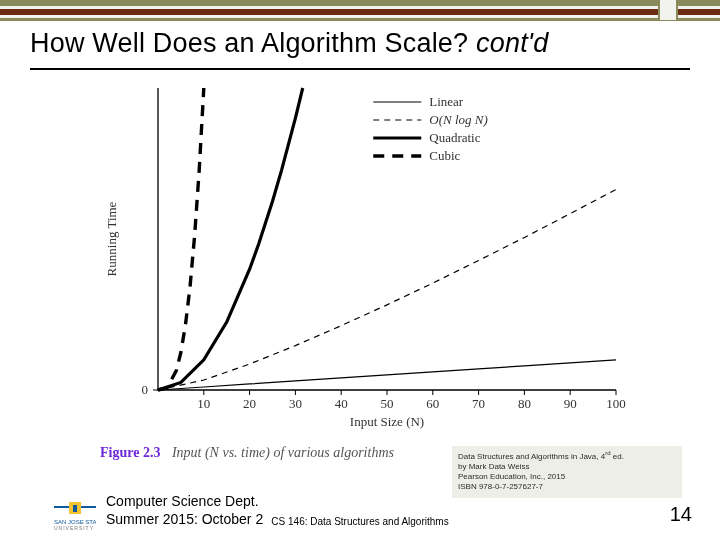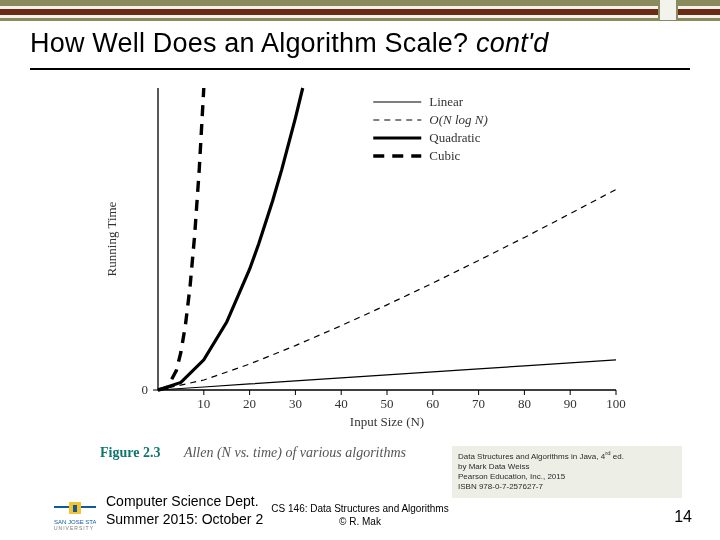"Figure 2.3" .caption b { color: #0f766e -> #6d28d9; margin-right: 20px -> 8px }
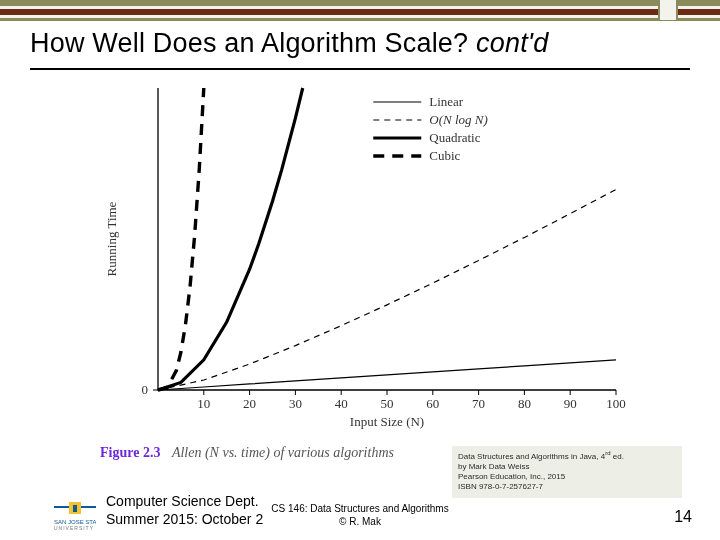"Allen (N vs. time) of" span { text: Allen -> Input }
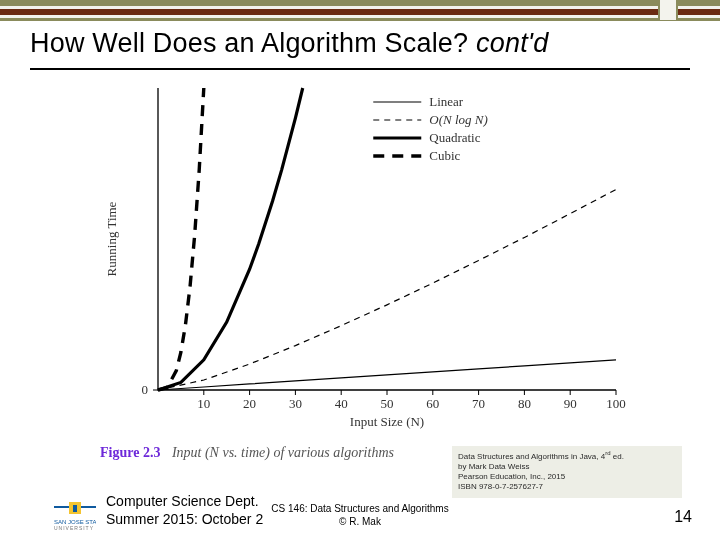"© R. Mak" div { html: <div>© R. Mak</div> -> none }
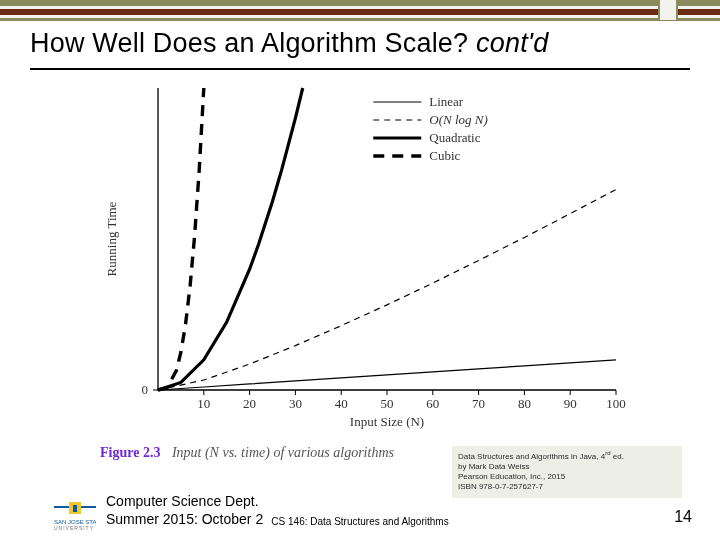"14" .slide-number { font-size: 16px -> 20px }
